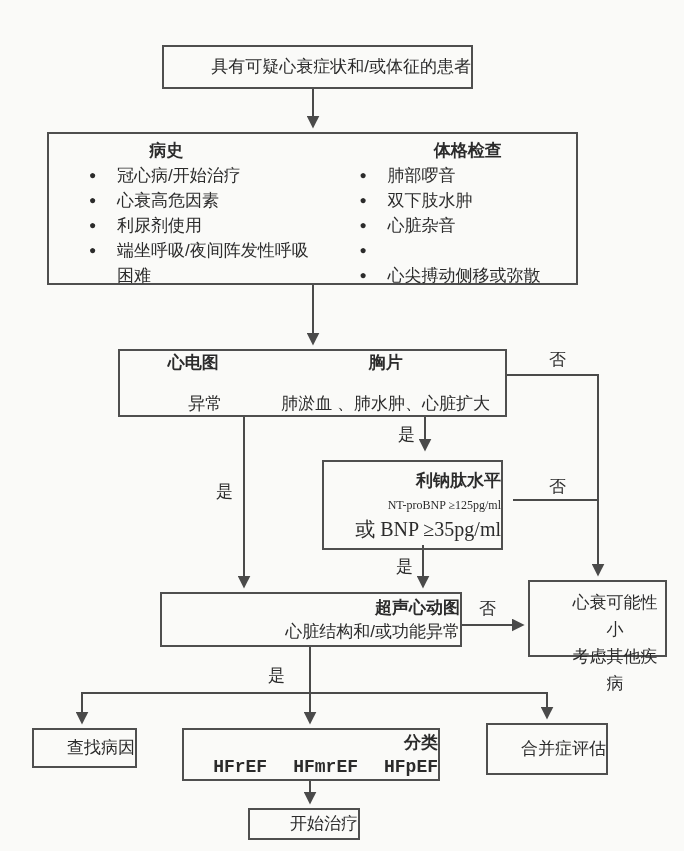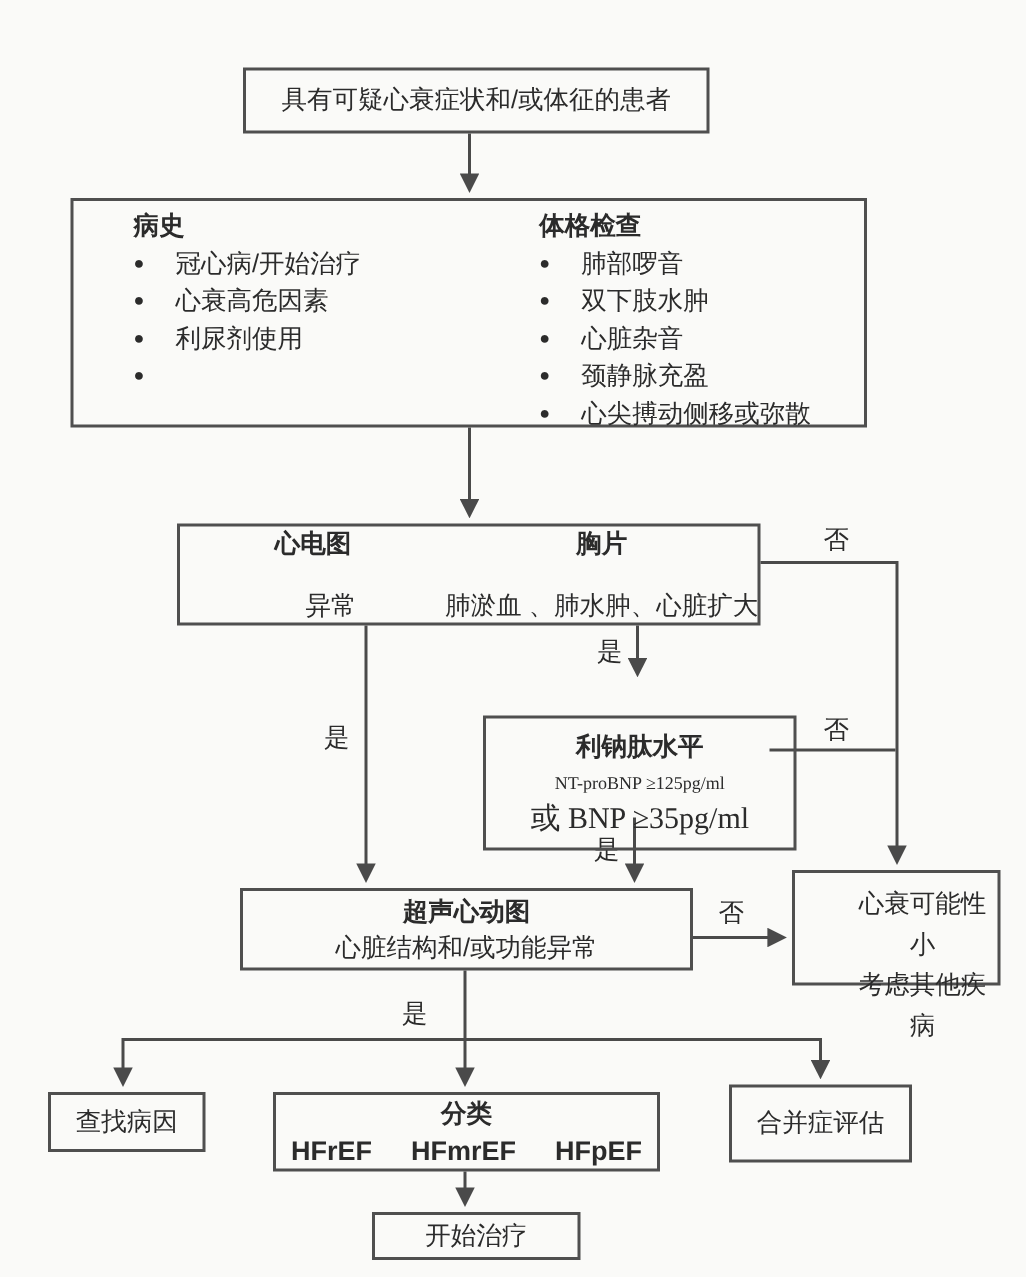"具有可疑心衰症状和/或体征的患者" .node { align-items: center -> flex-end }
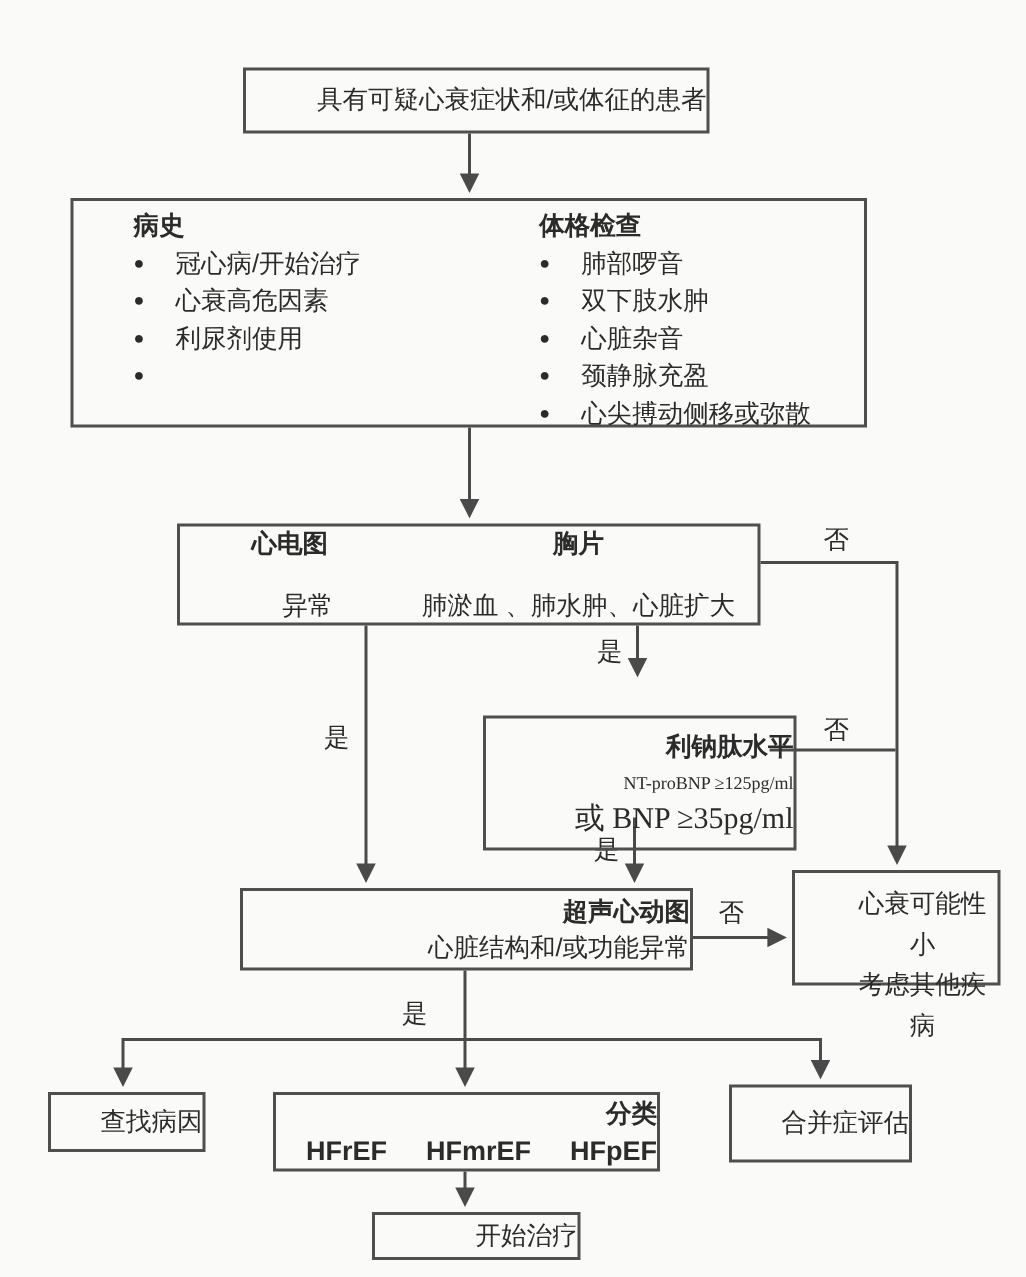"病史" .hx-title { text-align: left -> center }
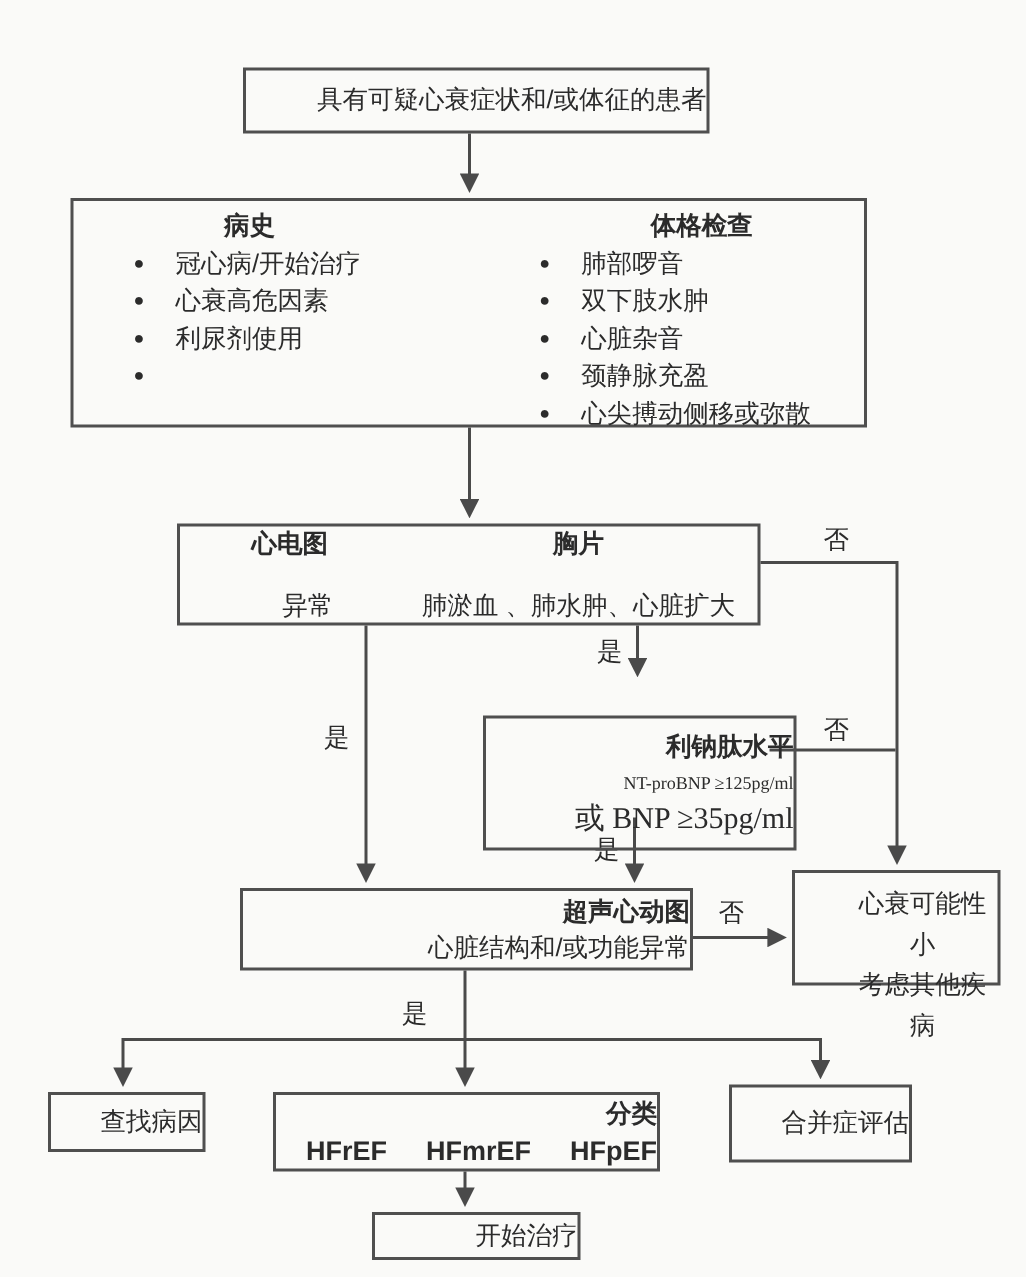"端坐呼吸/夜间阵发性呼吸困难" span.bt { html: none -> <span>端坐呼吸/夜间阵发性呼吸困难</span> }
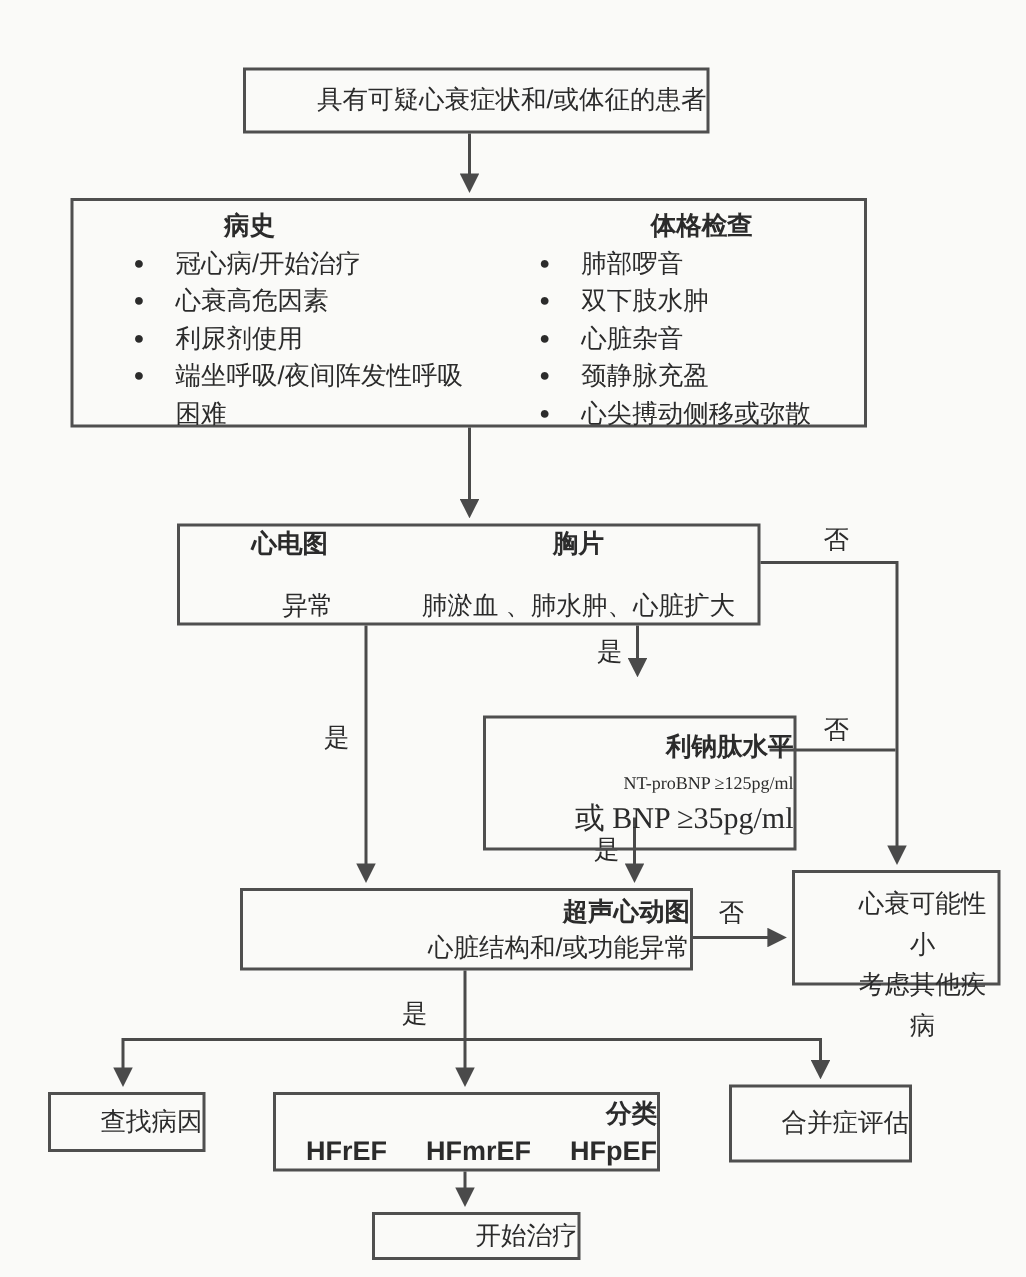"颈静脉充盈" span.bt { html: <span>颈静脉充盈</span> -> none }
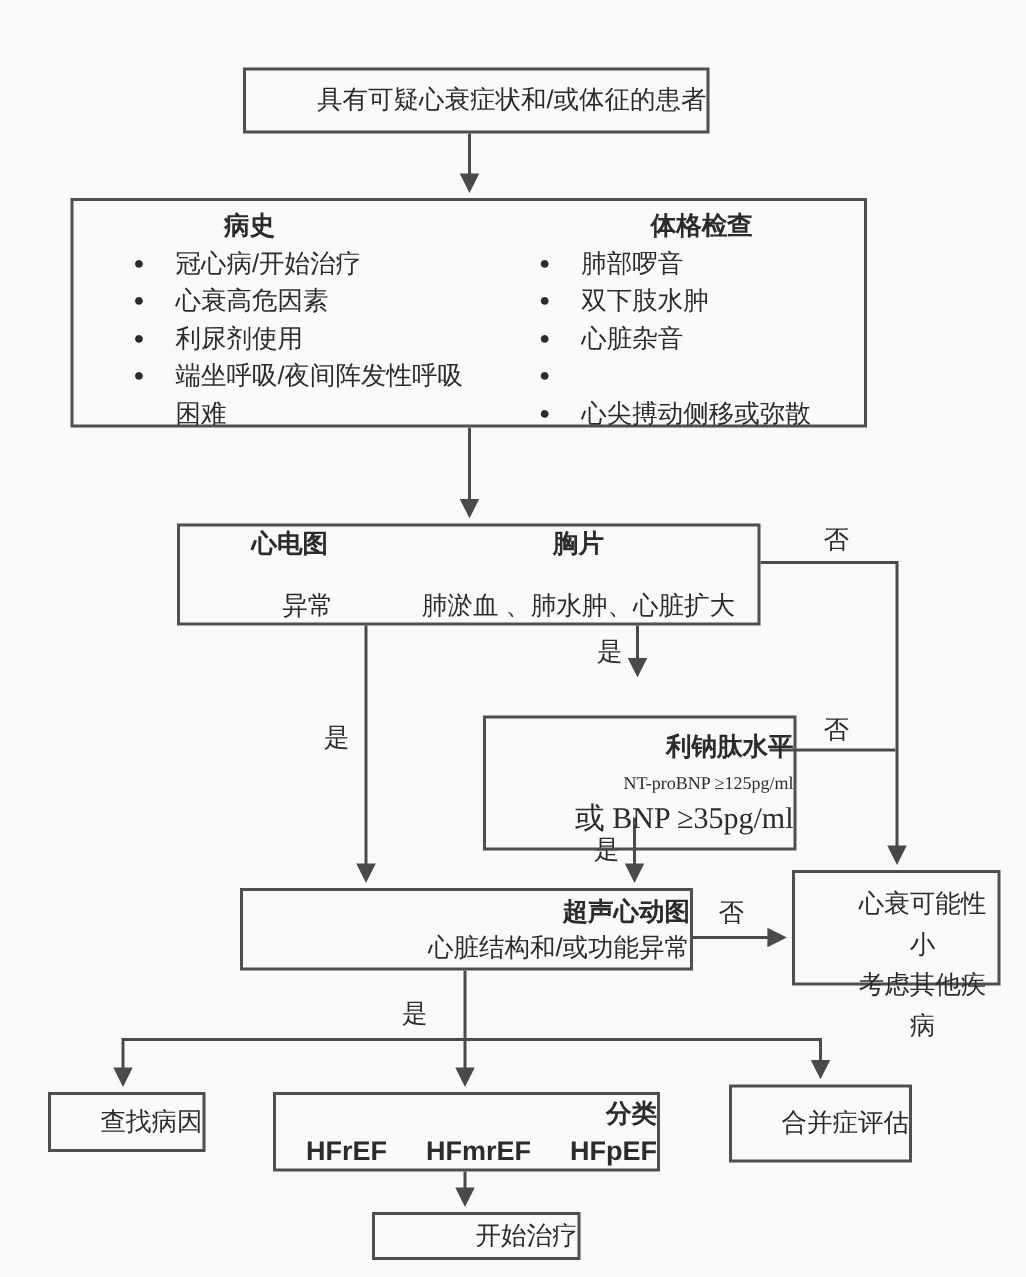"利钠肽水平" div.node { top: 477px -> 460px; width: 209px -> 181px }
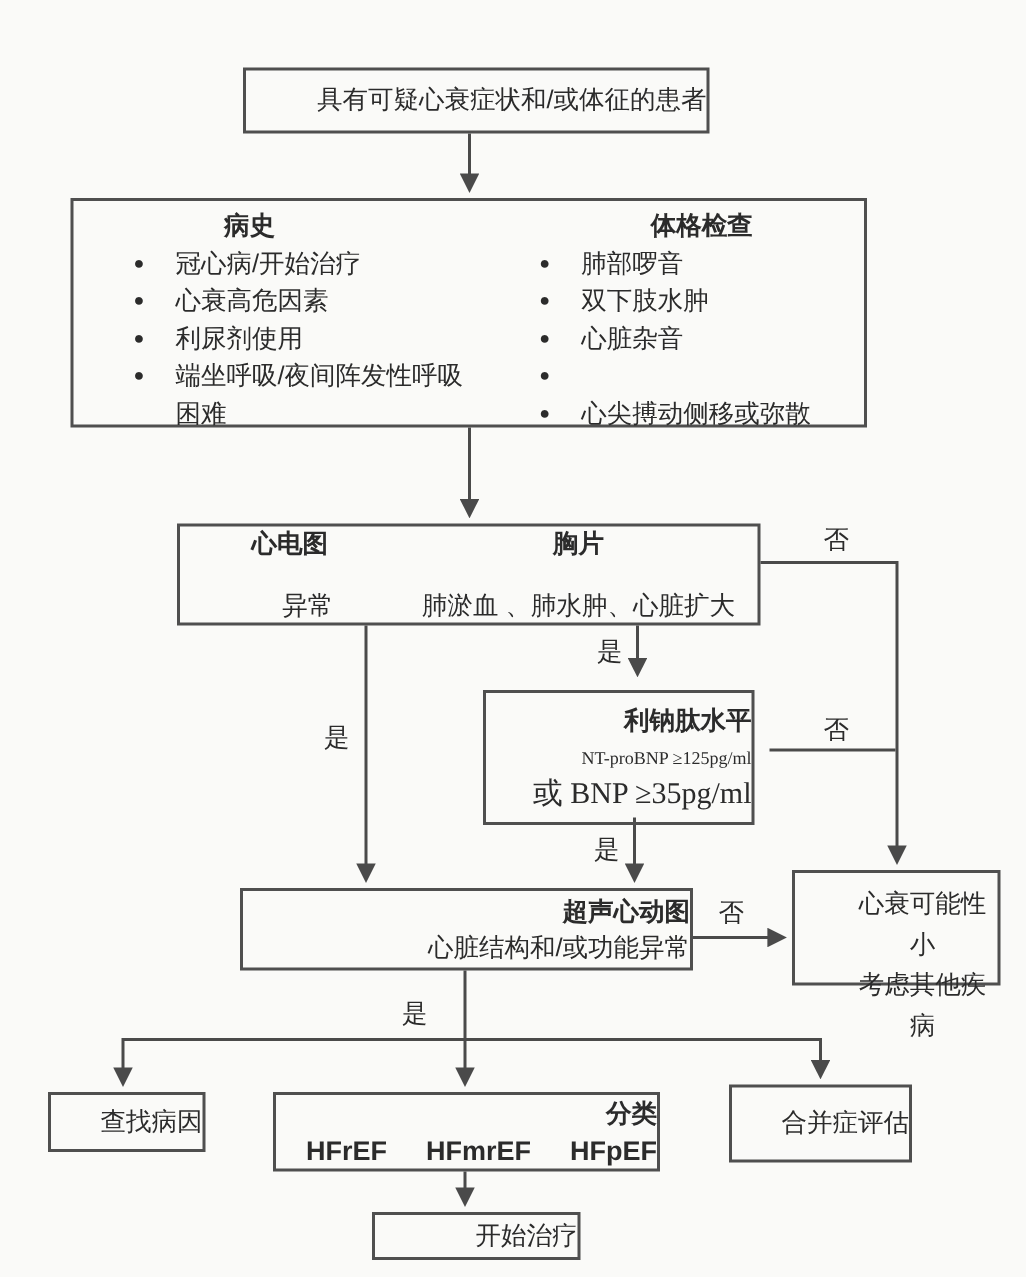"HFrEF" .stack-gap { font-family: Liberation Sans, sans-serif -> Liberation Mono, monospace }
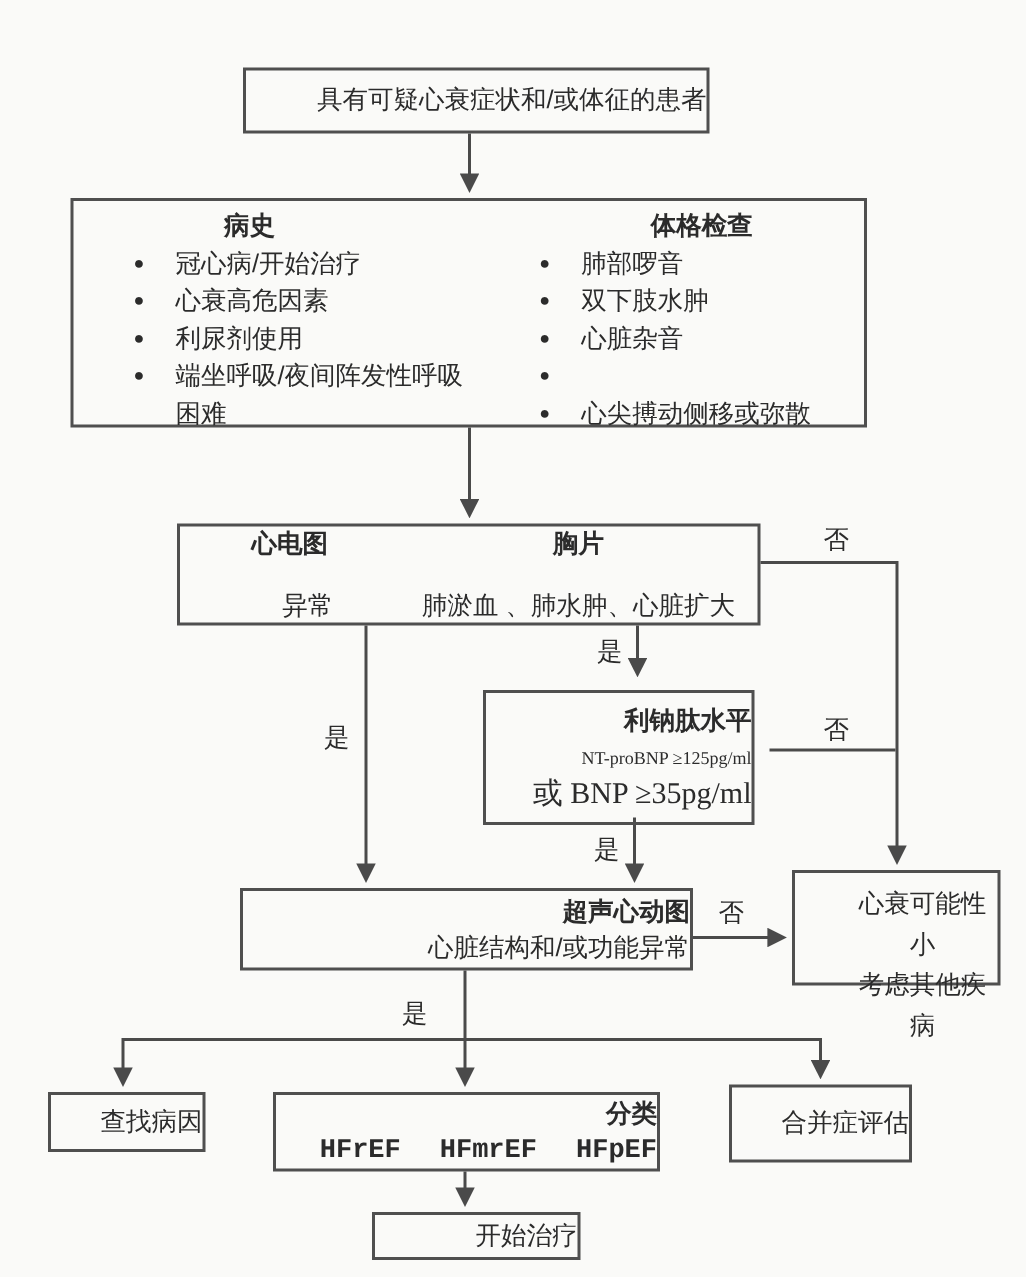"开始治疗" div.node { width: 139px -> 112px }
